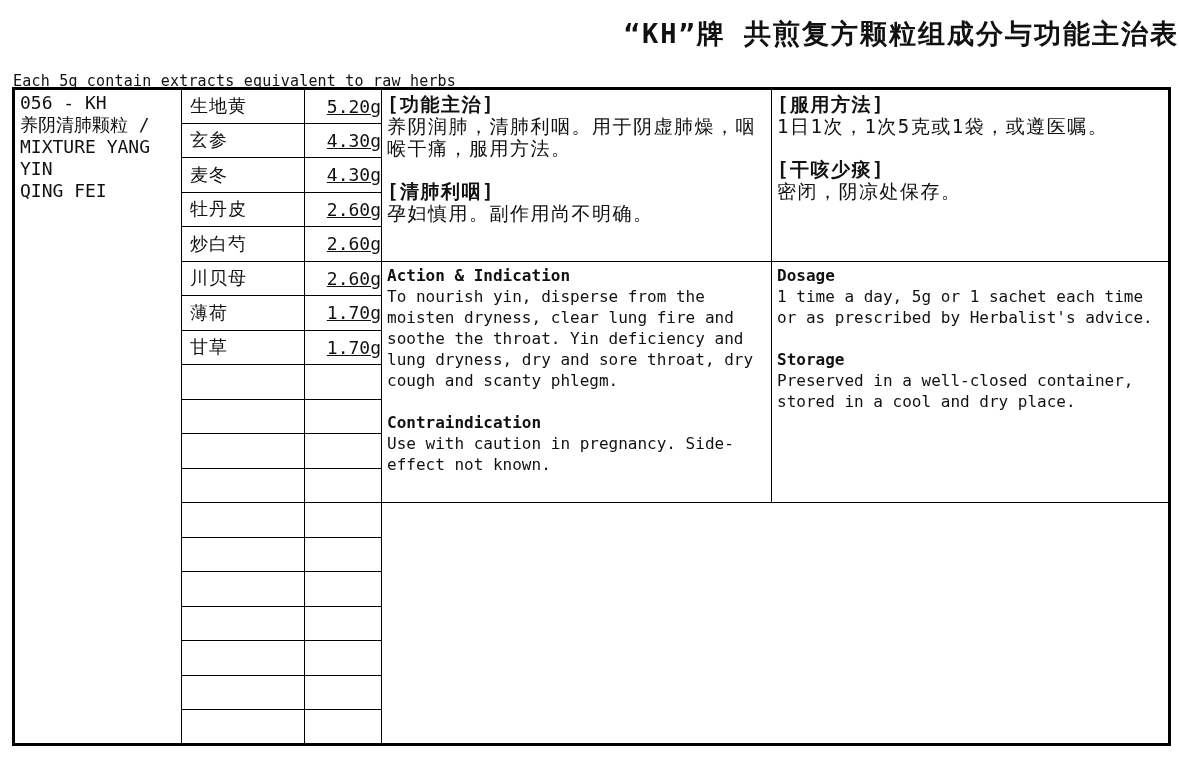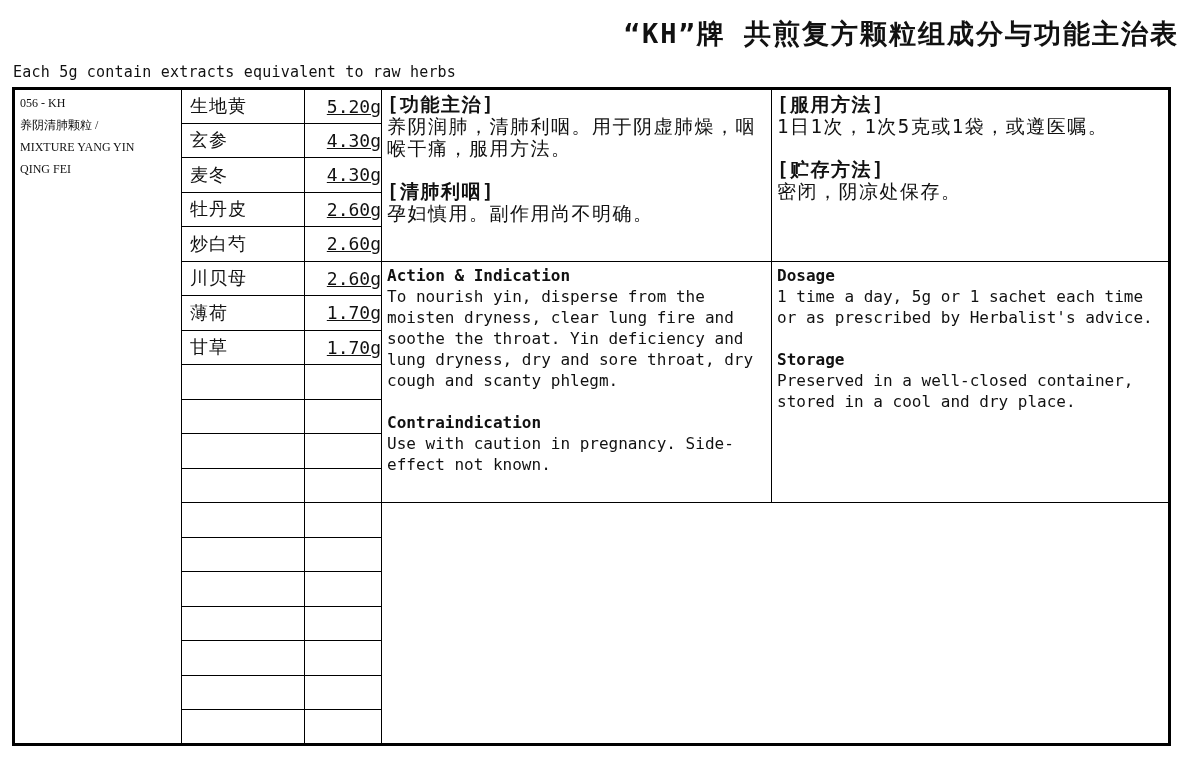"Each 5g contain extracts equivalent" .subtitle { top: 63px -> 72px }
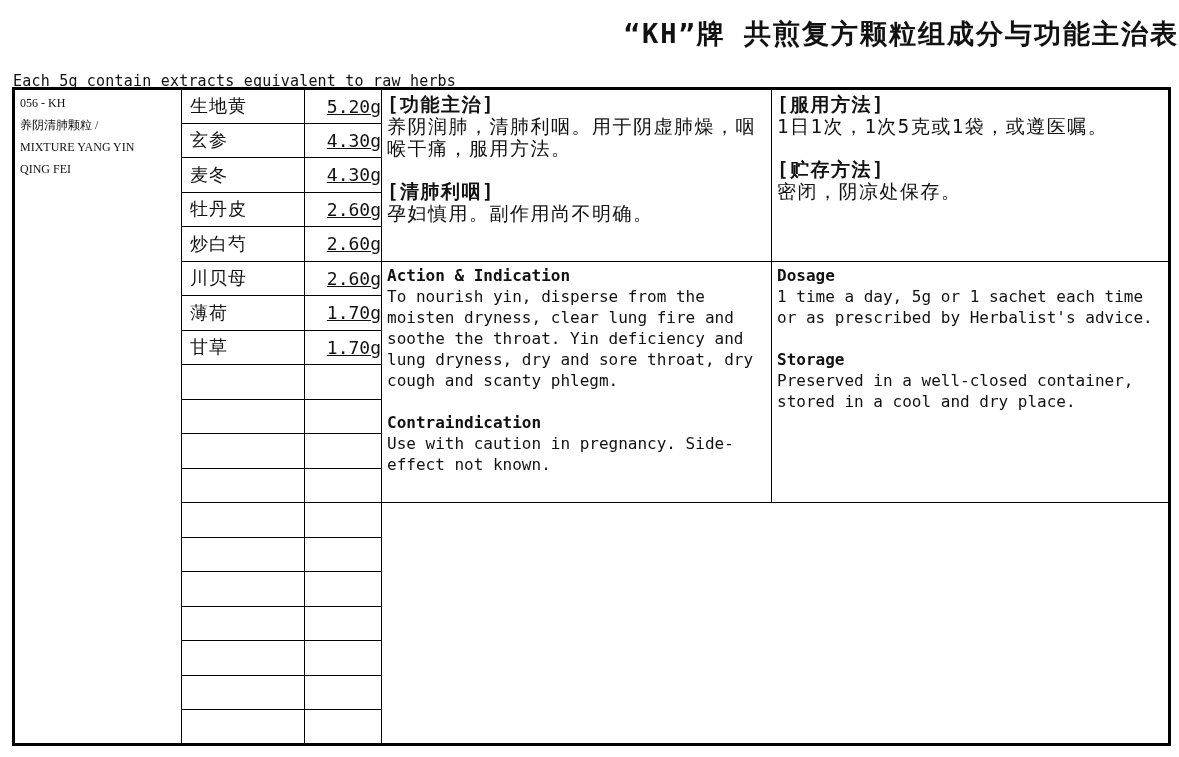"056 - KH" .product-cell { font-family: Liberation Serif, serif -> none; font-size: 12px -> 18px }
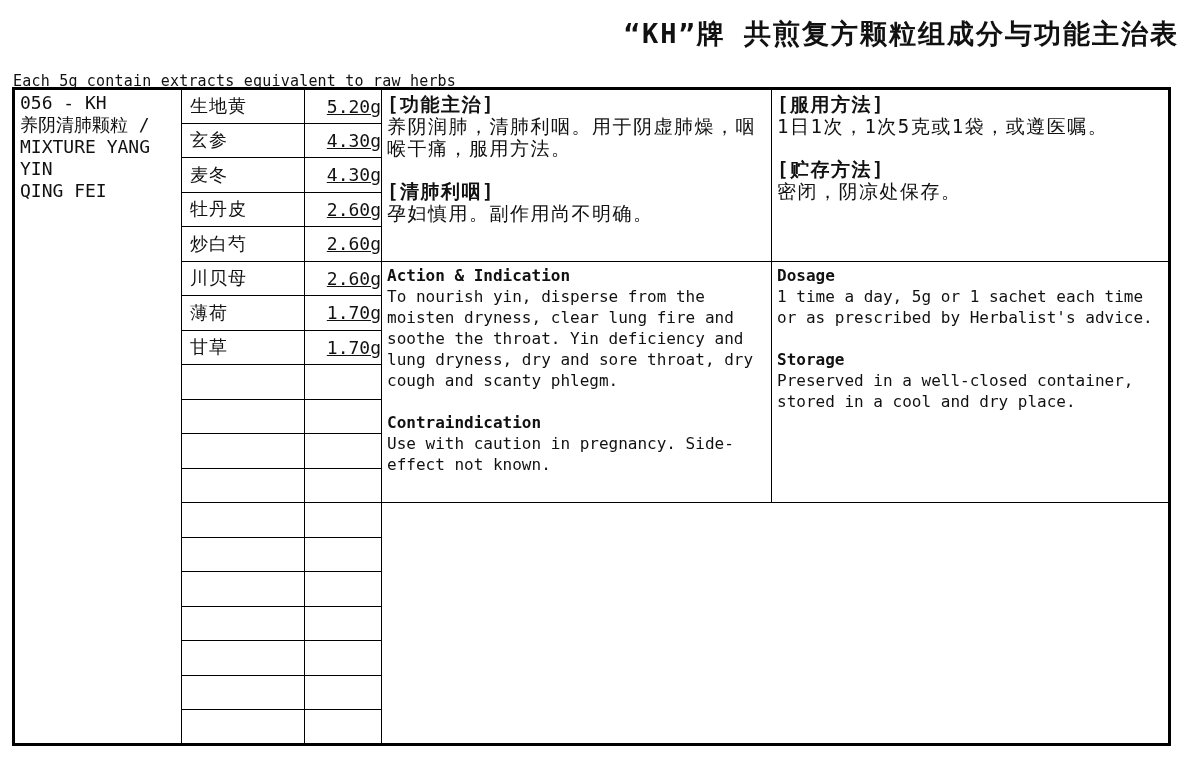"[贮存方法]" div.sec-h { text: 贮存方法 -> 干咳少痰 }
